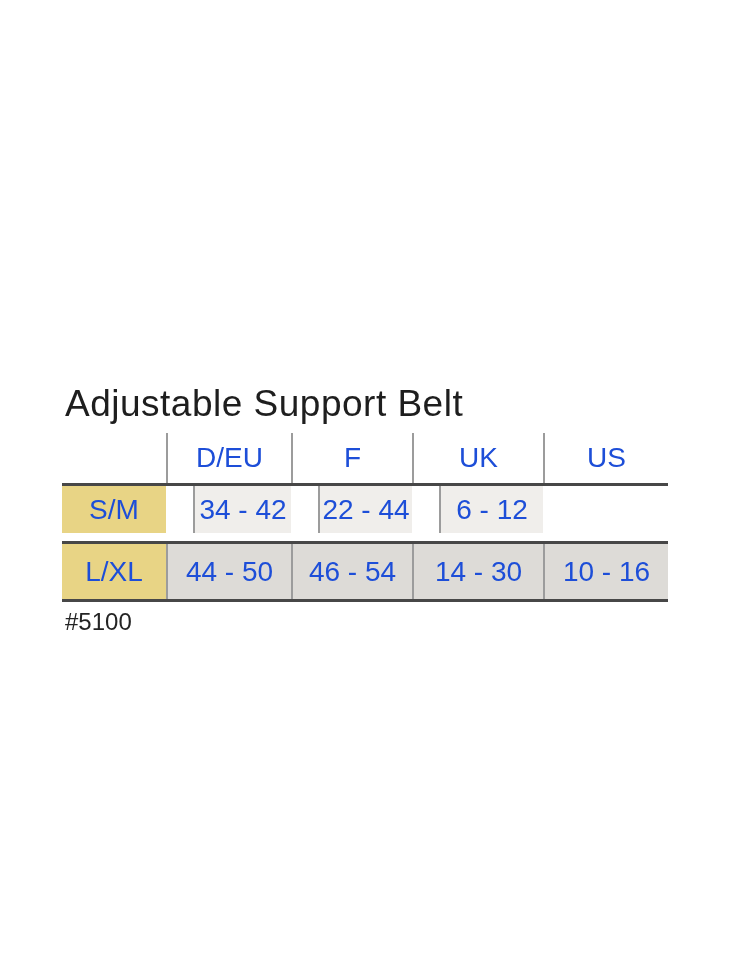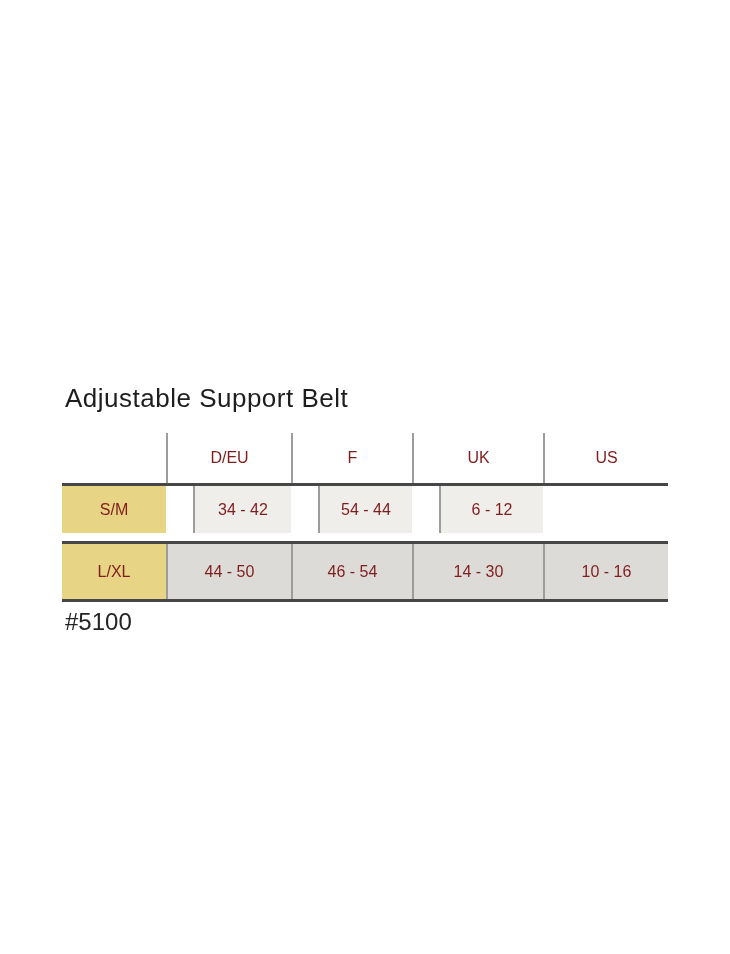"Adjustable Support Belt" .title { font-size: 26px -> 37px }
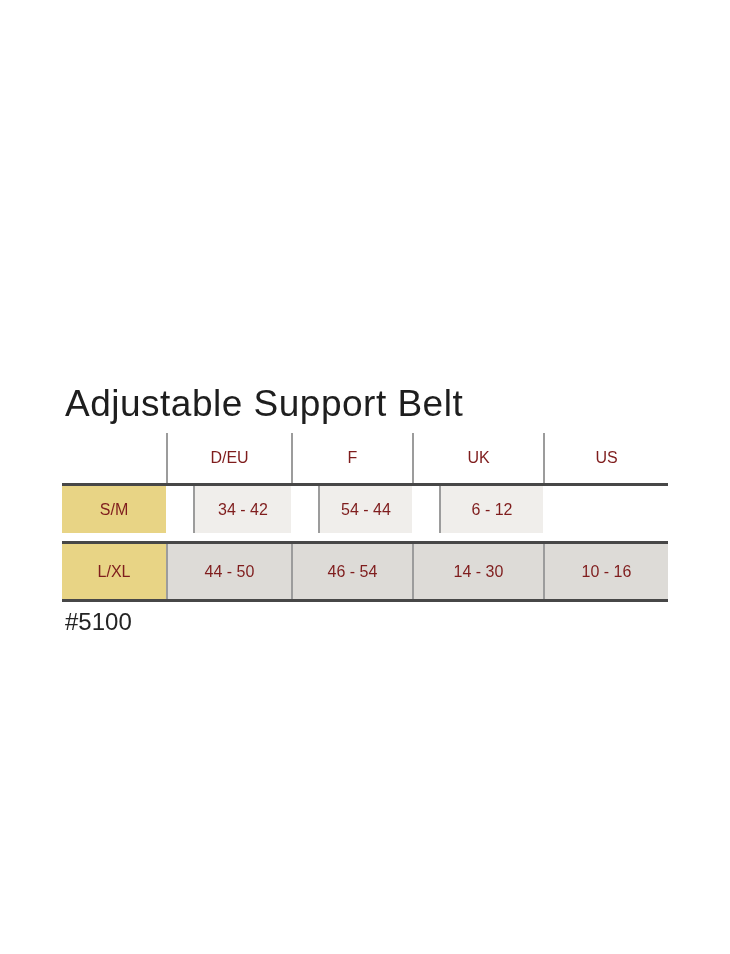"D/EU" .cell { color: #7f1d1d -> #1d4ed8; font-size: 16px -> 28px }
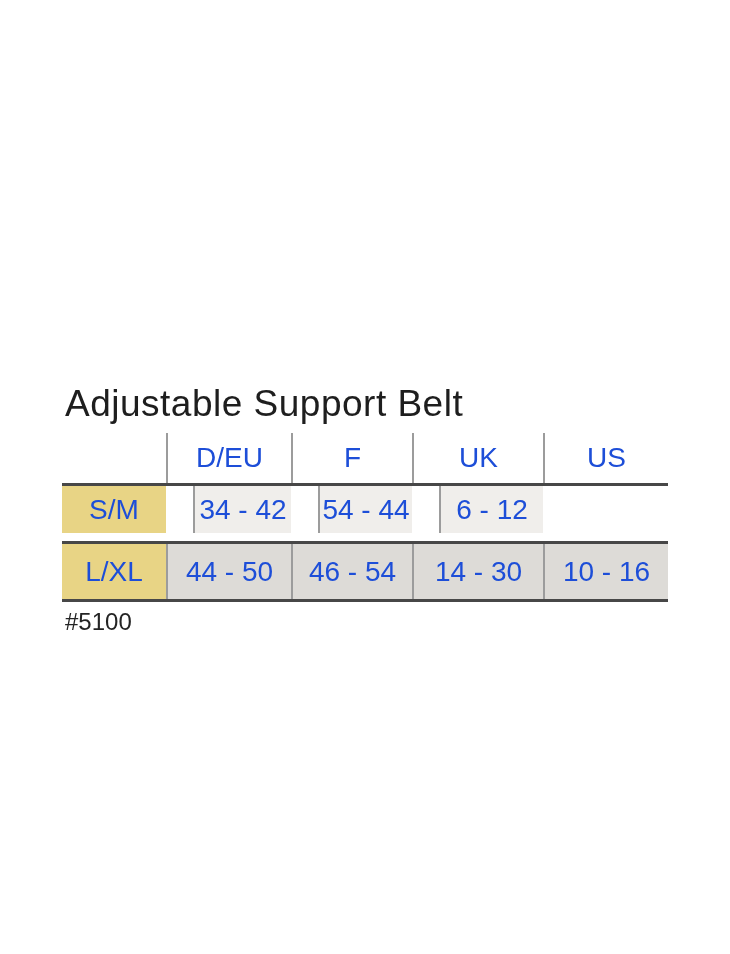"54 - 44" div.cell { text: 54 -> 22 }
